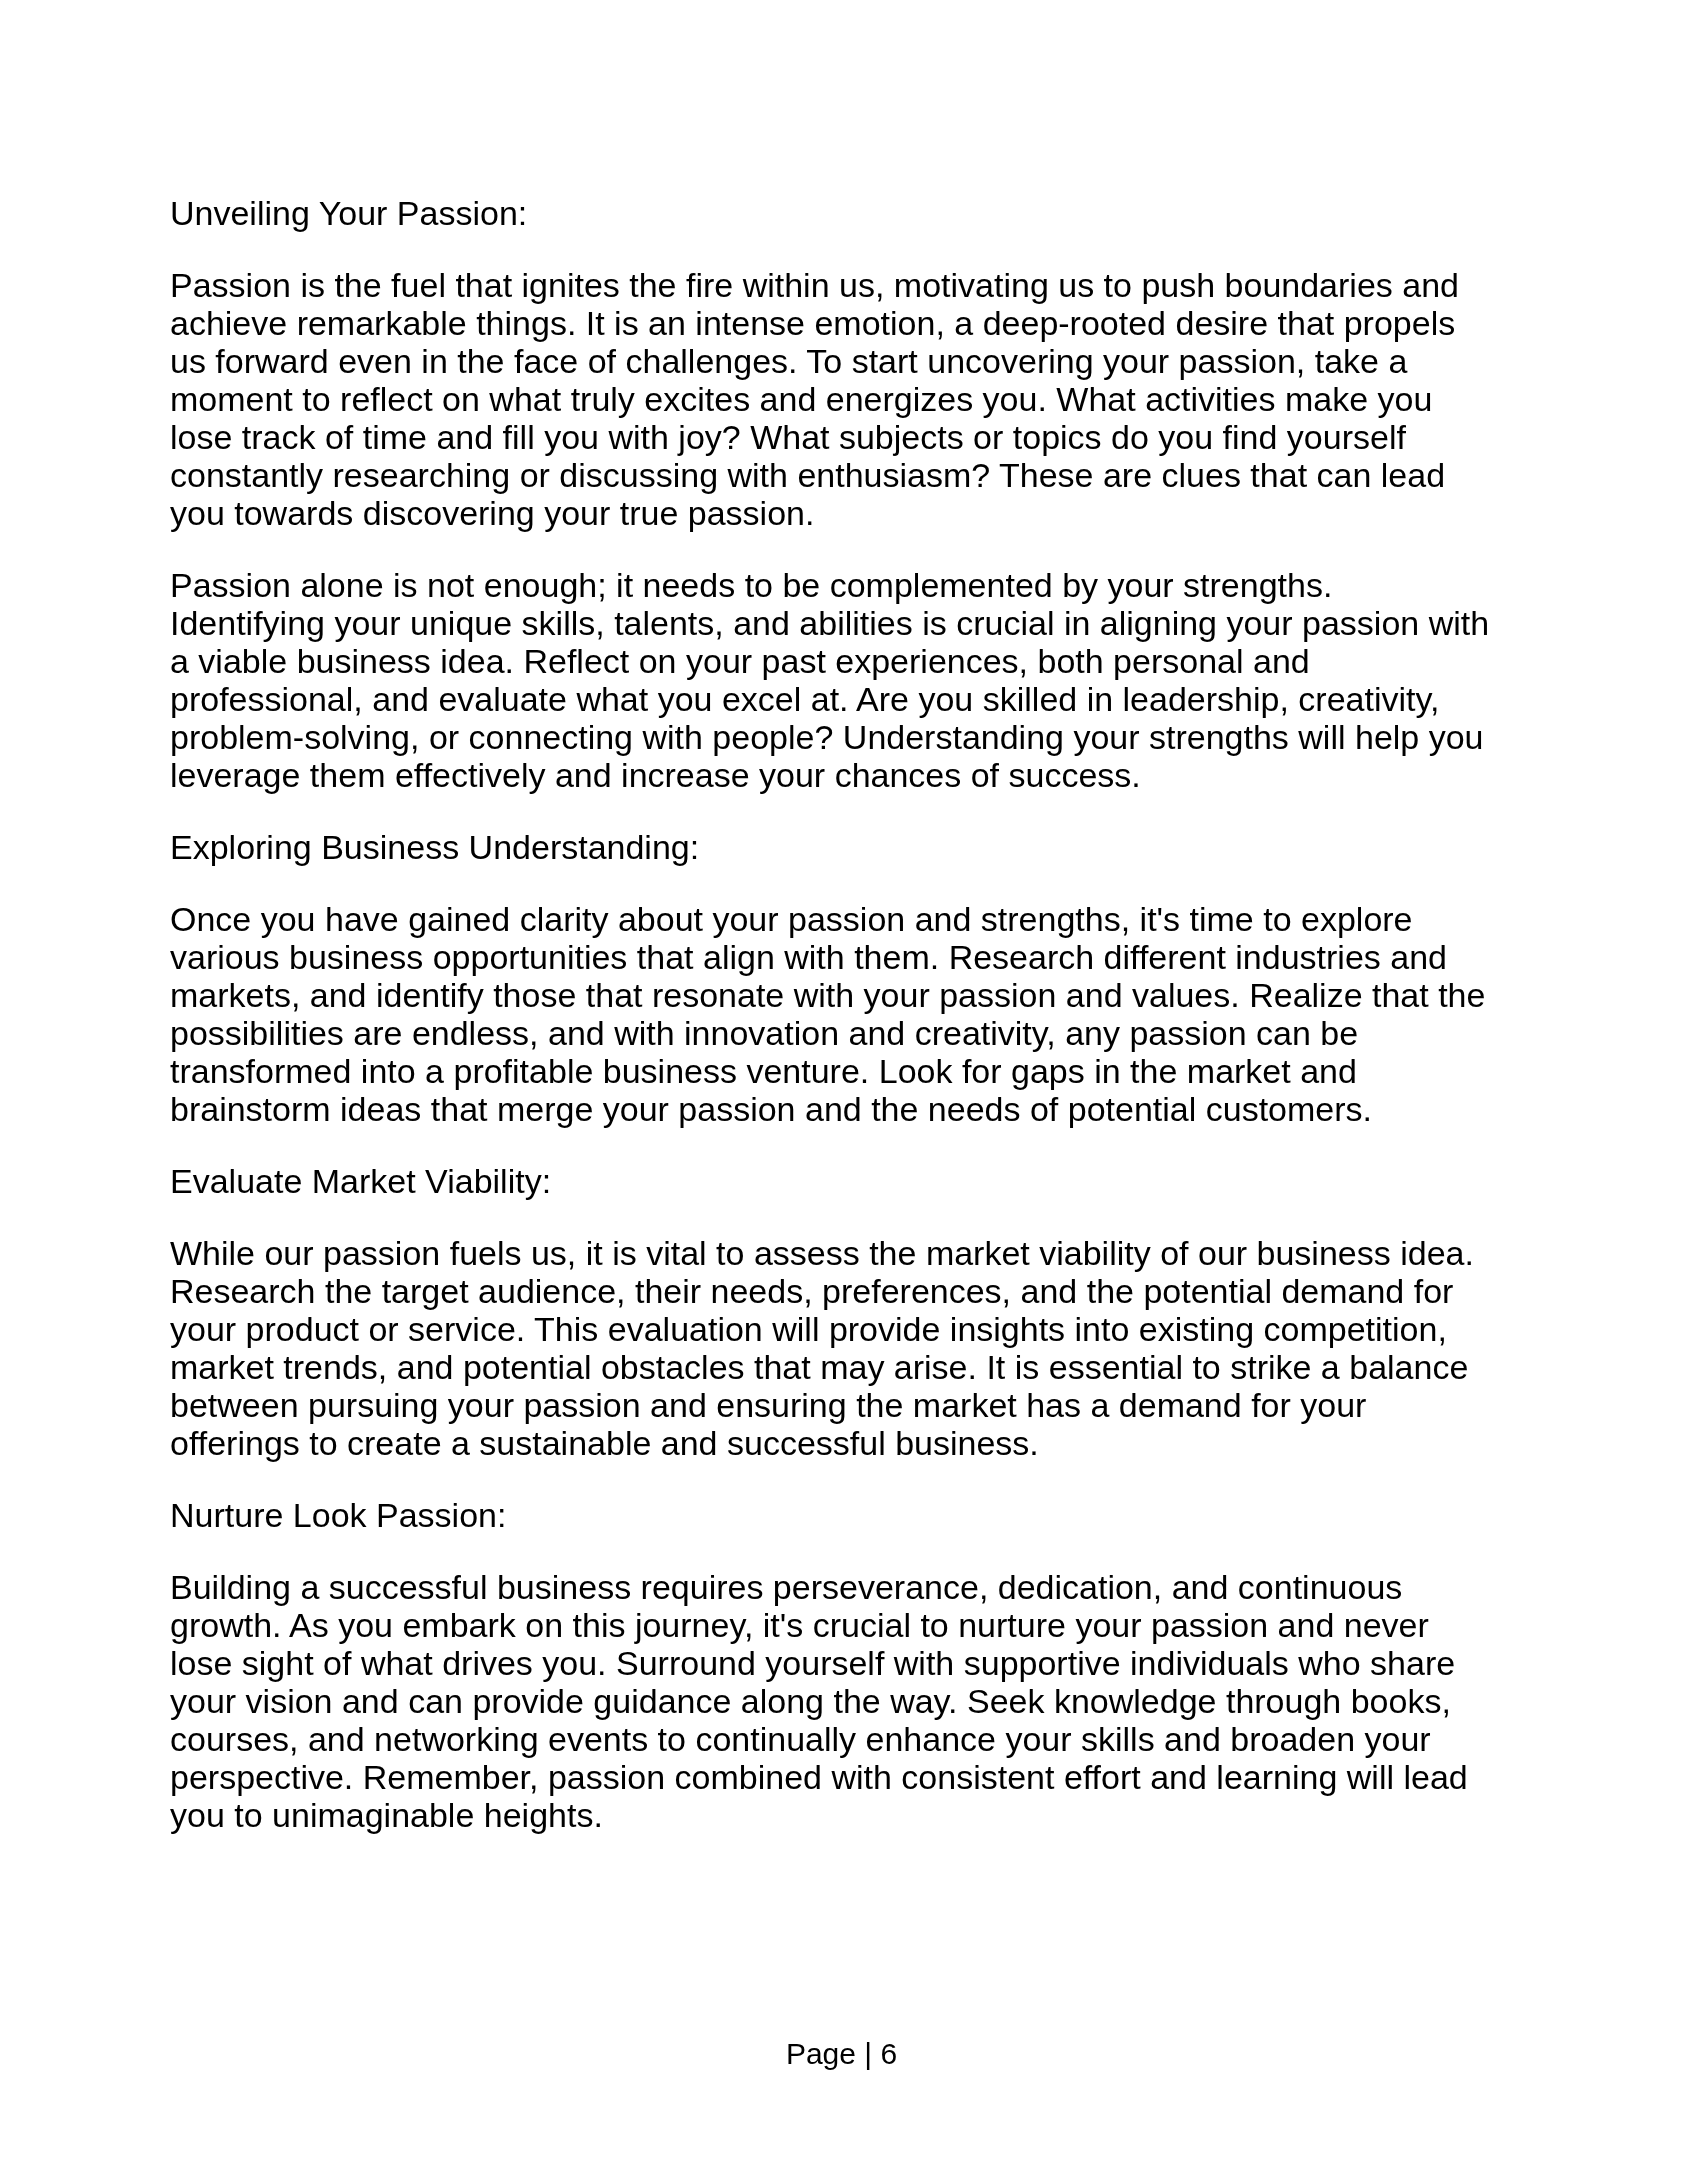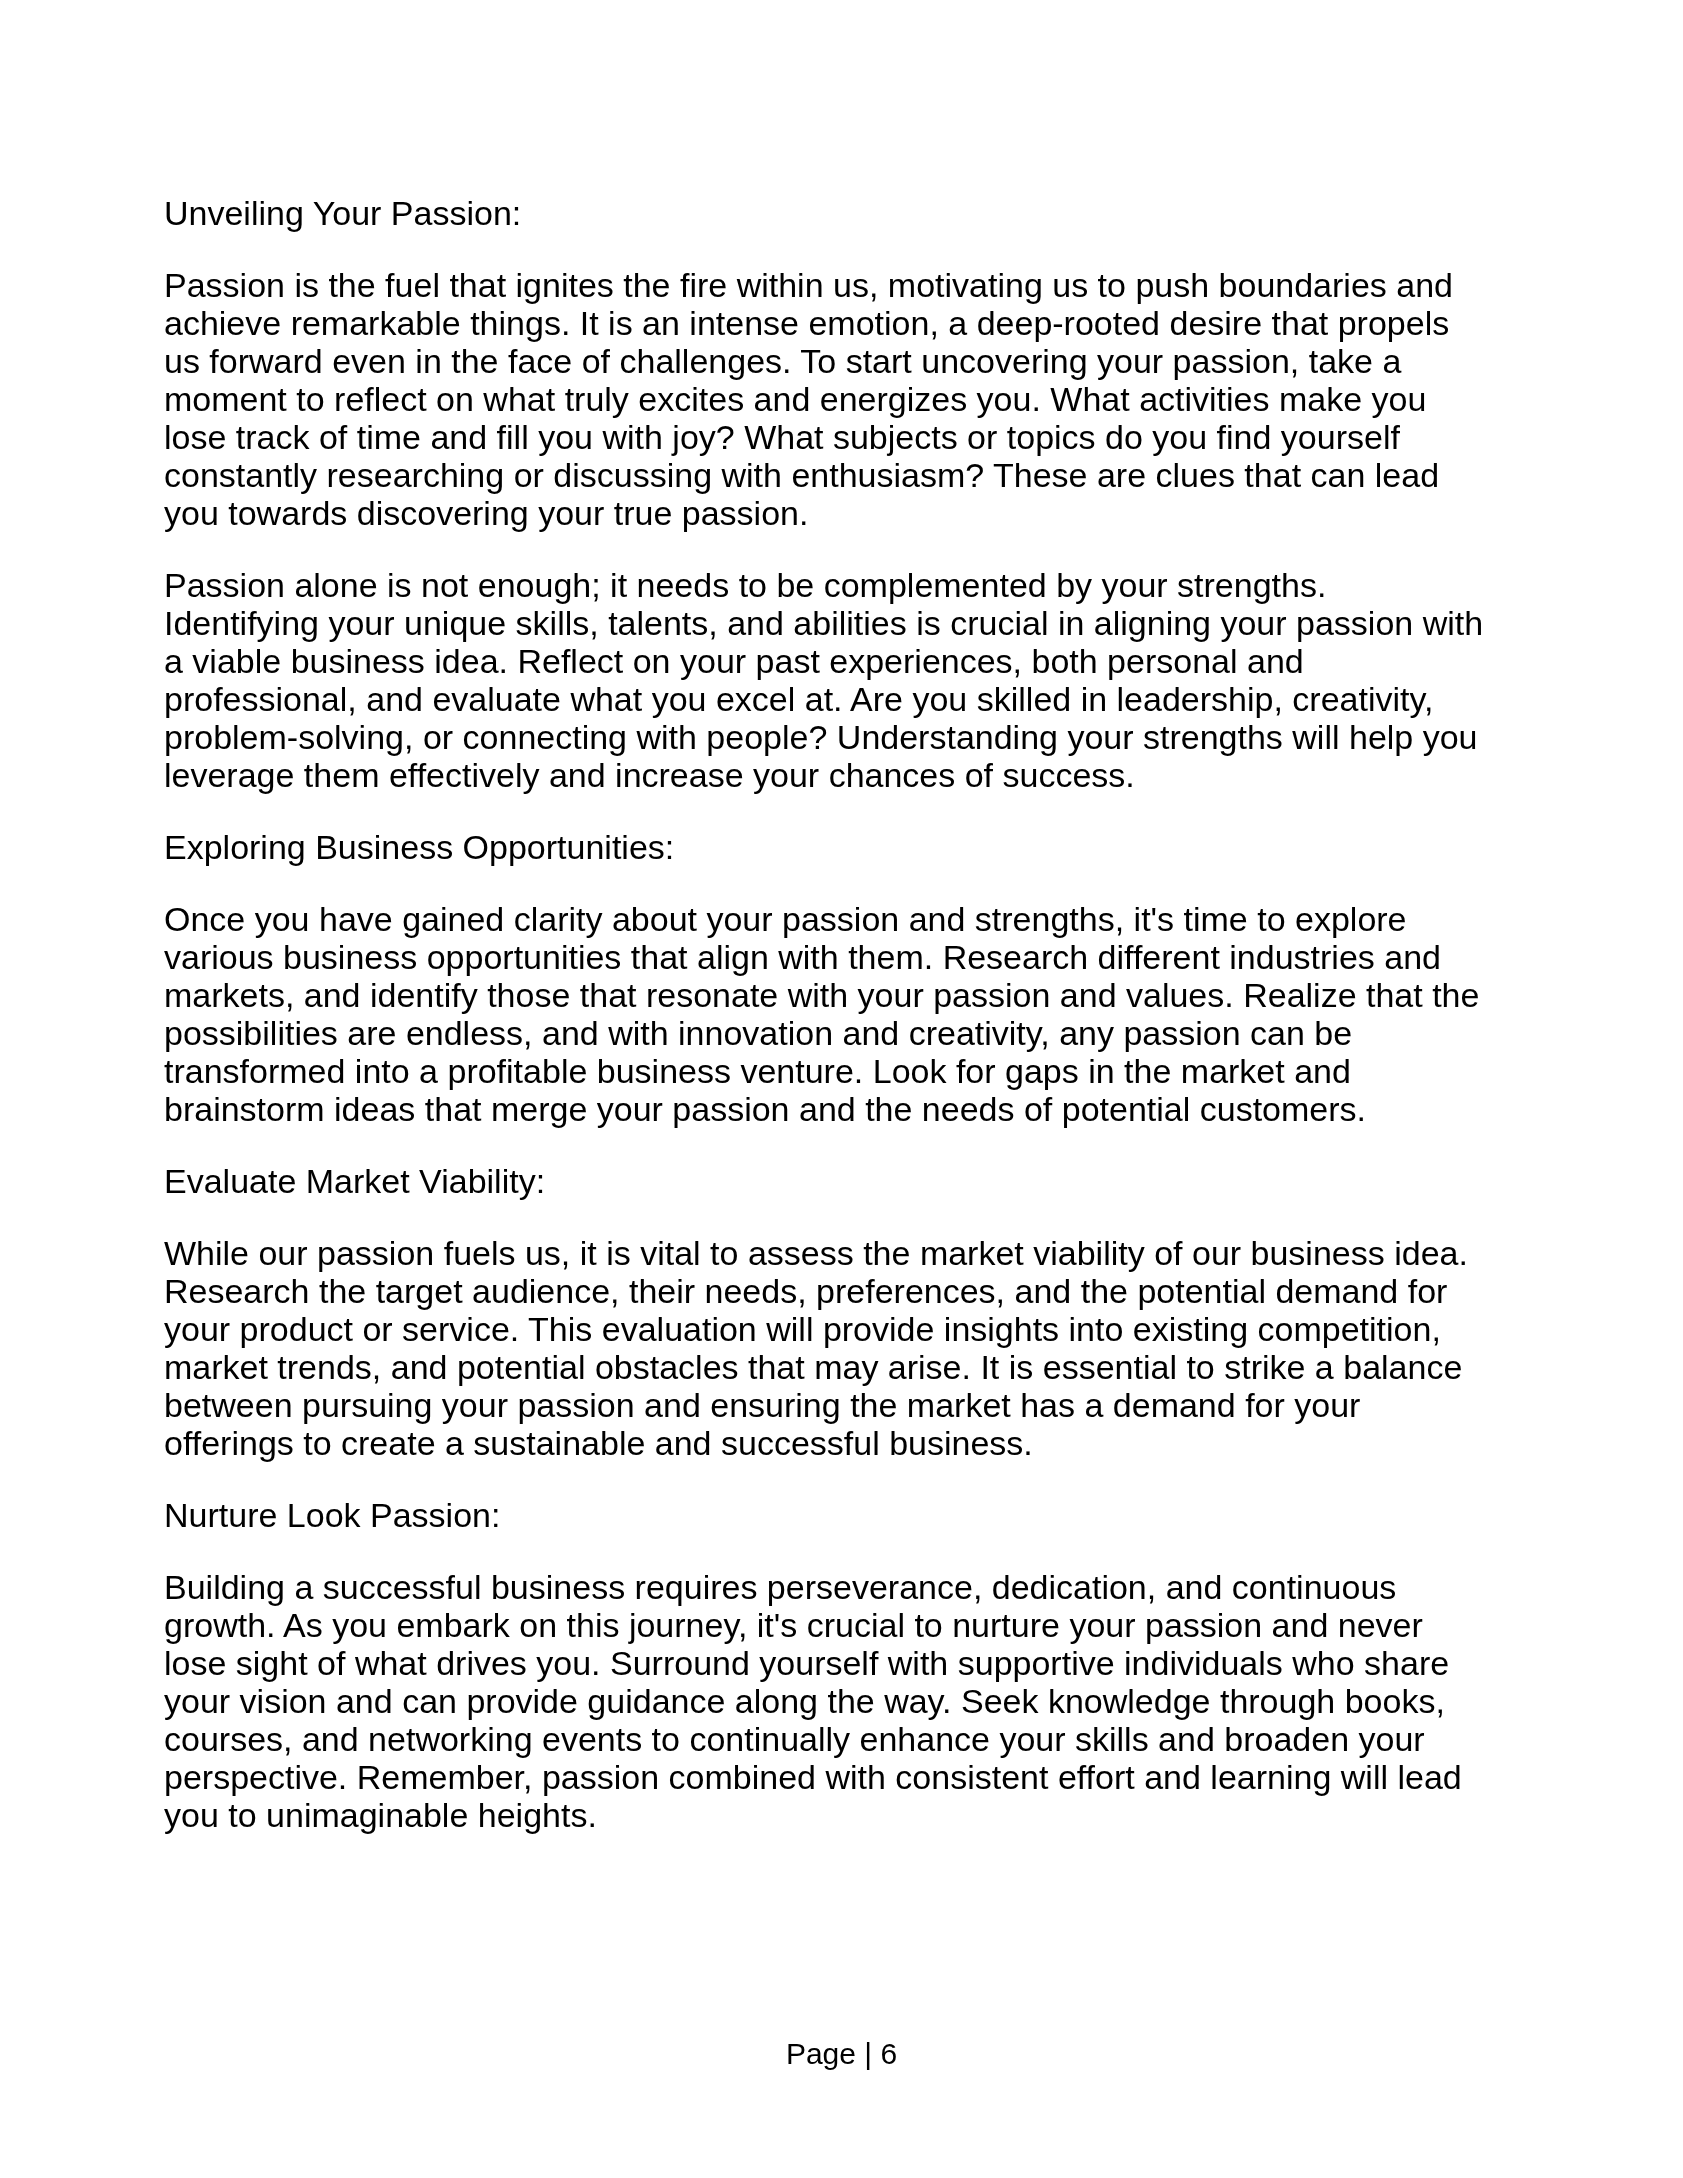"Unveiling Your Passion:" .content { left: 164px -> 170px }
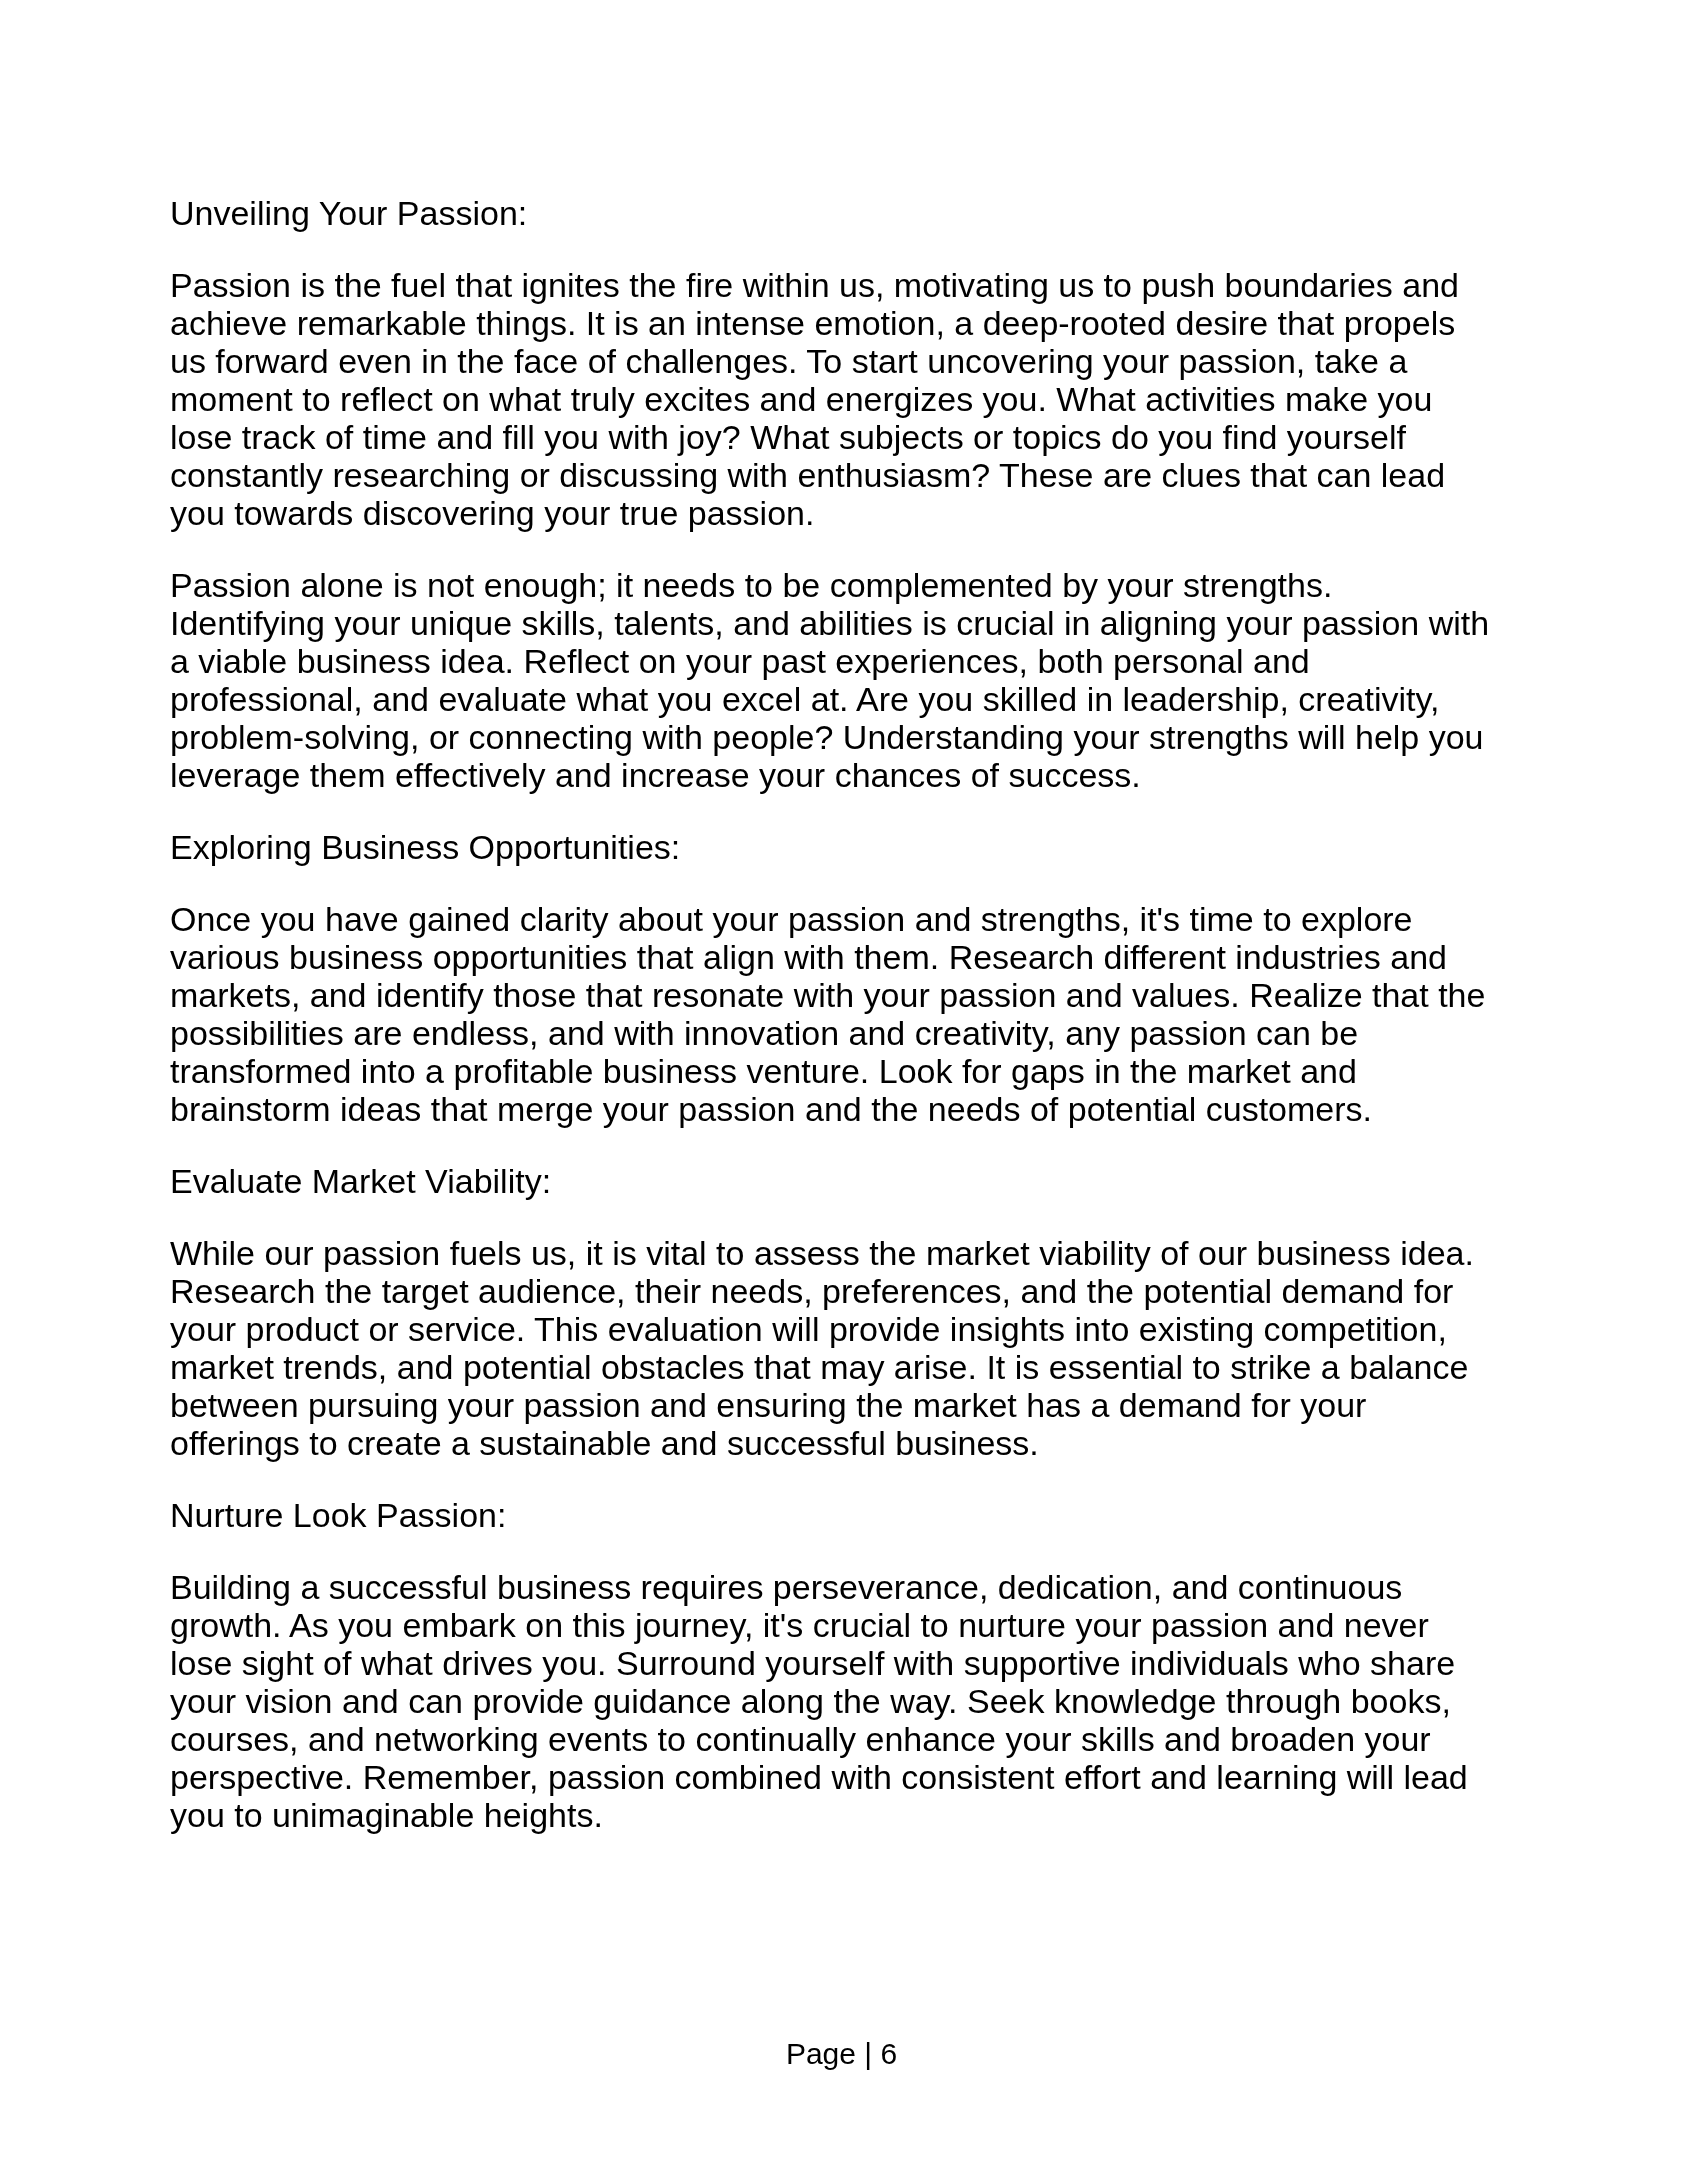"Exploring Business Opportunities:" div.block { text: Opportunities -> Understanding }
